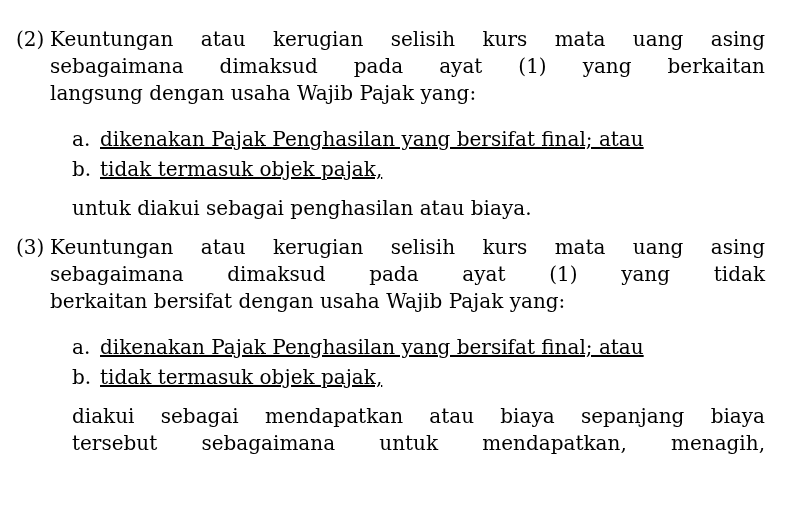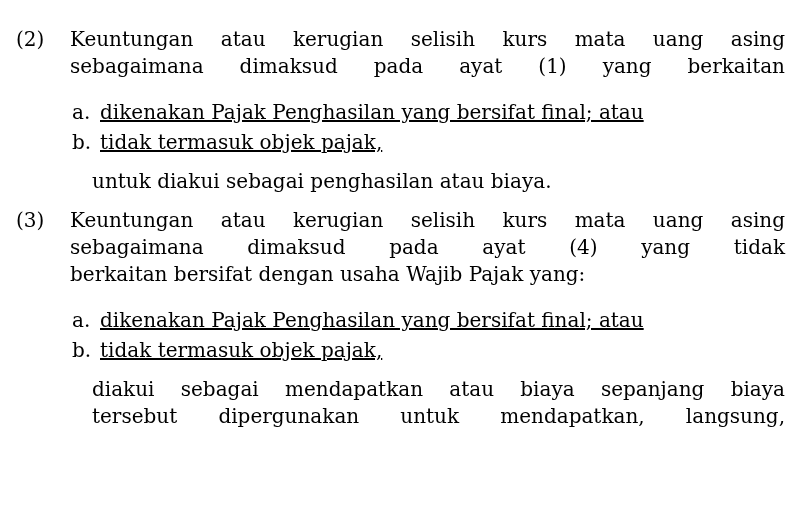"Keuntungan atau kerugian selisih kurs" .line { margin-left: 20px -> none }
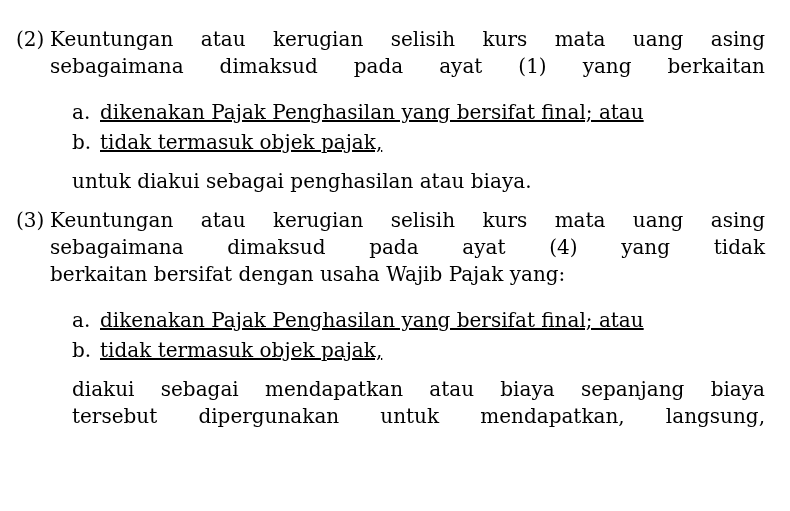"langsung dengan usaha Wajib Pajak" div.line { html: none -> <div>langsung dengan usaha Wajib Pajak yang:</div> }
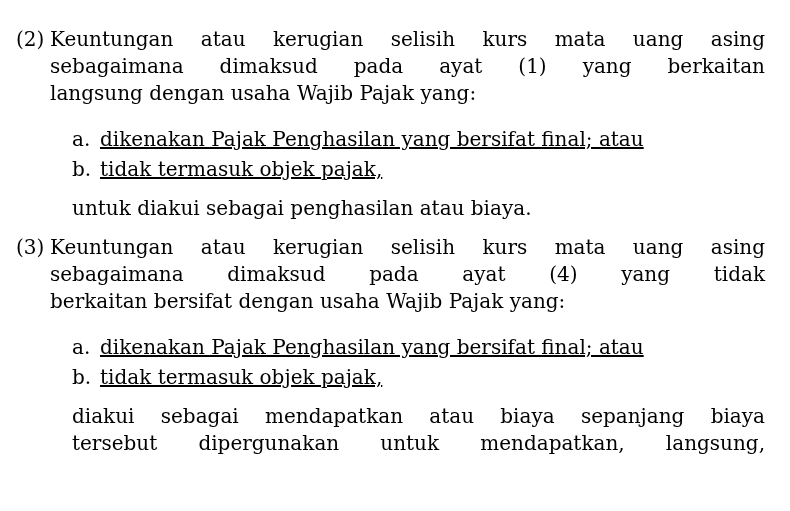"sebagaimana dimaksud pada ayat (4)" div.line { text: 4 -> 1 }
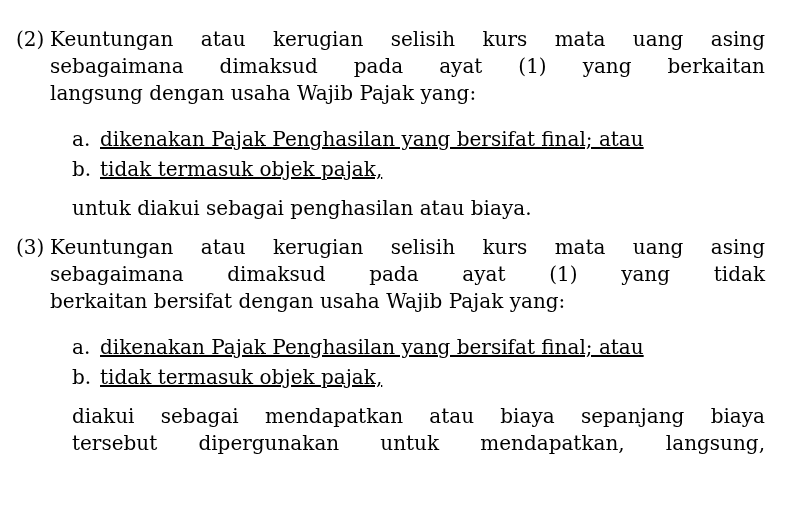"tersebut dipergunakan untuk mendapatkan," div.line { text: dipergunakan untuk mendapatkan, langsung -> sebagaimana untuk mendapatkan, menagih }
